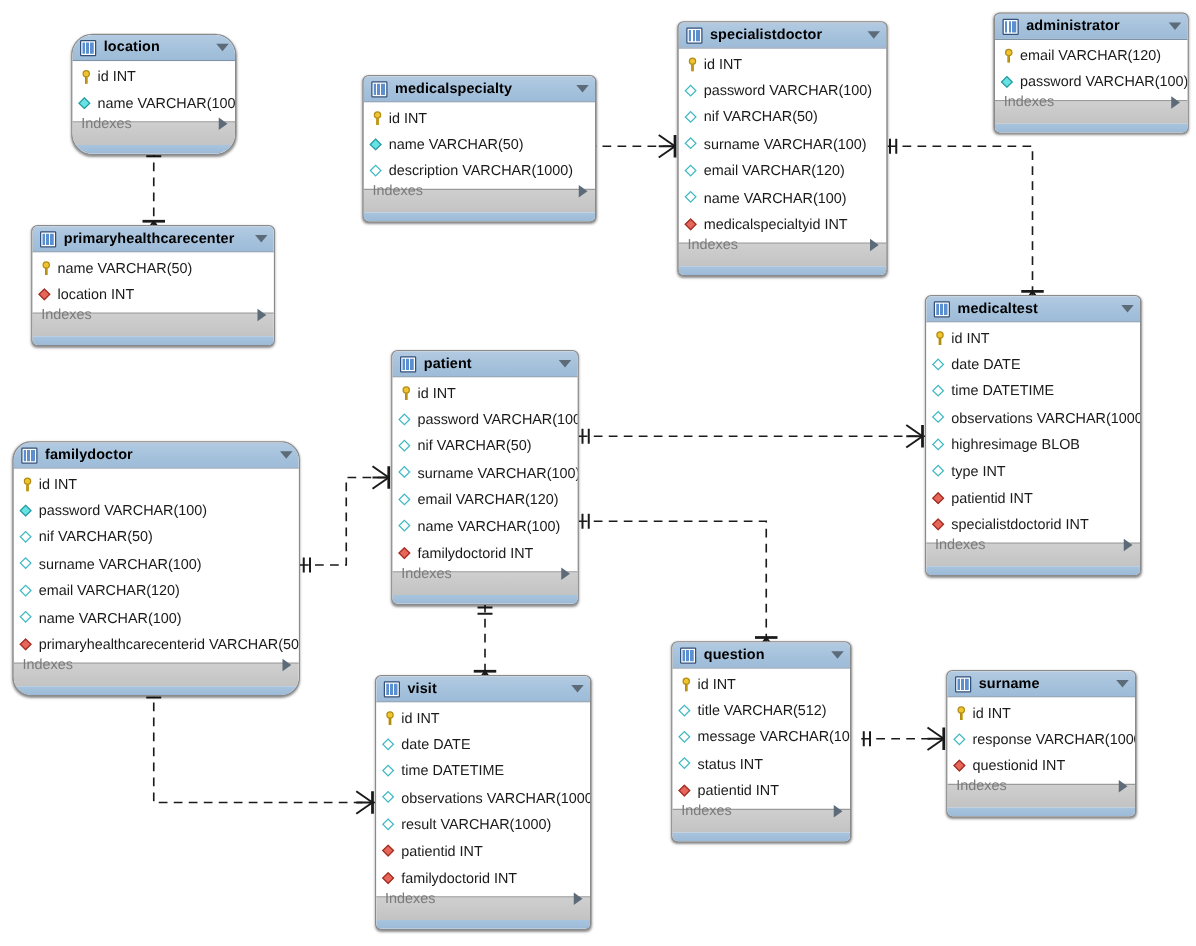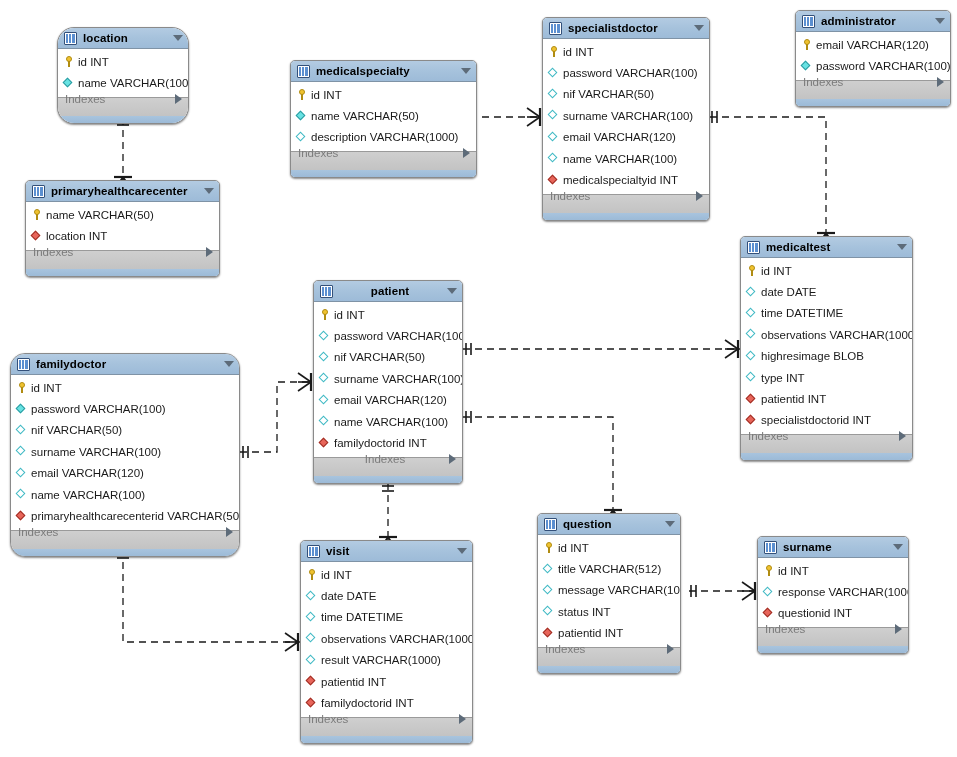"patient" div.table-box { text-align: center -> none }
